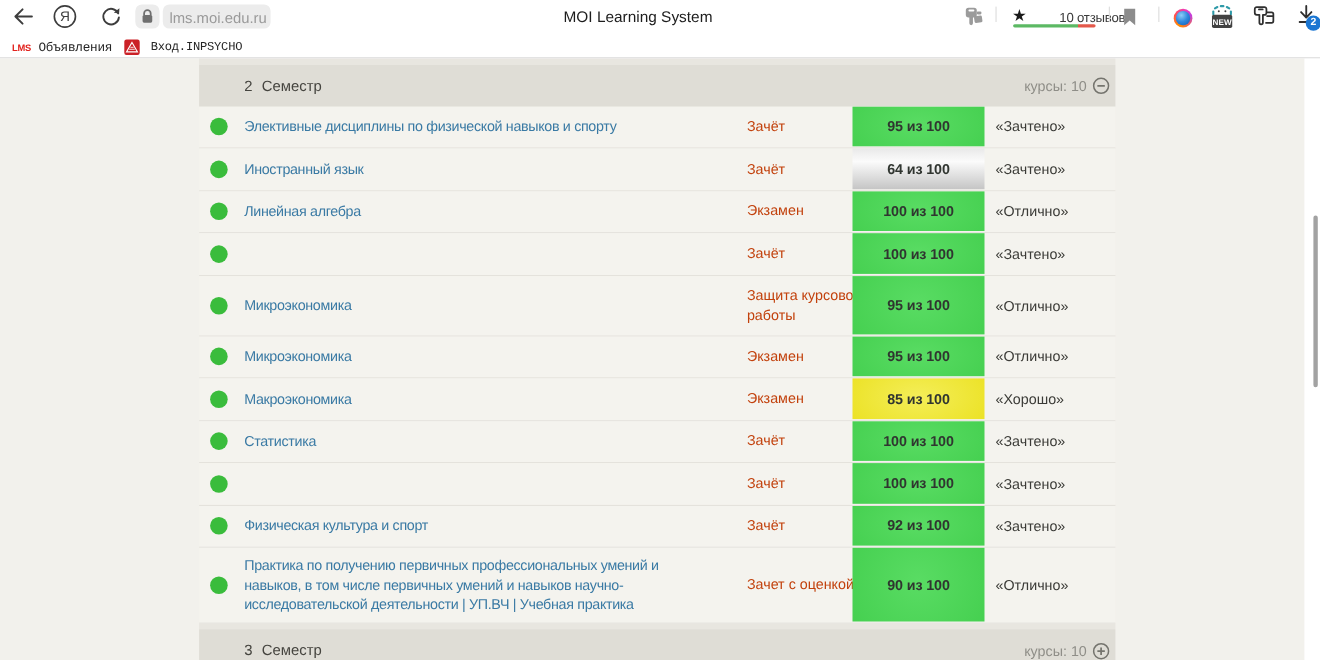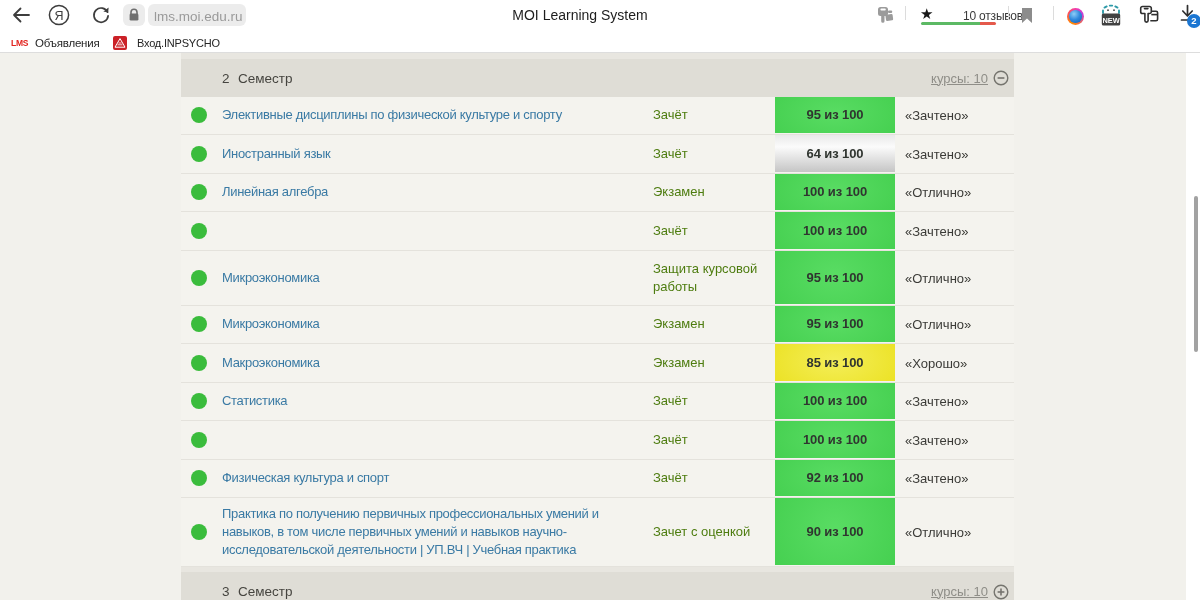"Объявления" .bmtext { font-family: none -> Liberation Mono, monospace }
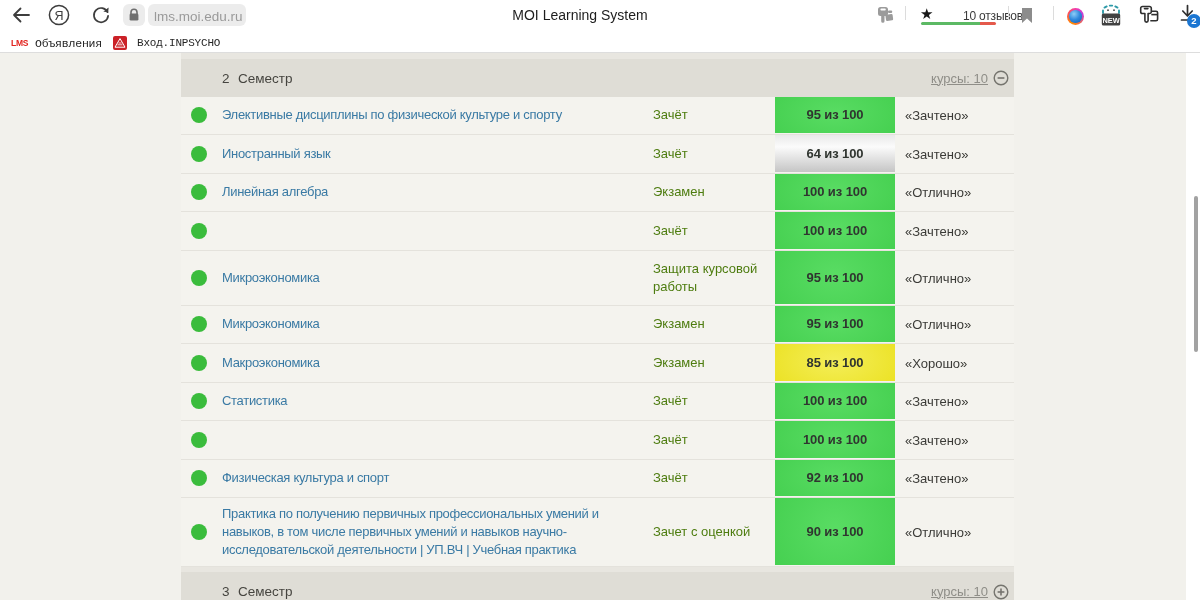"курсы: 10" .kursy { text-decoration: underline -> none }
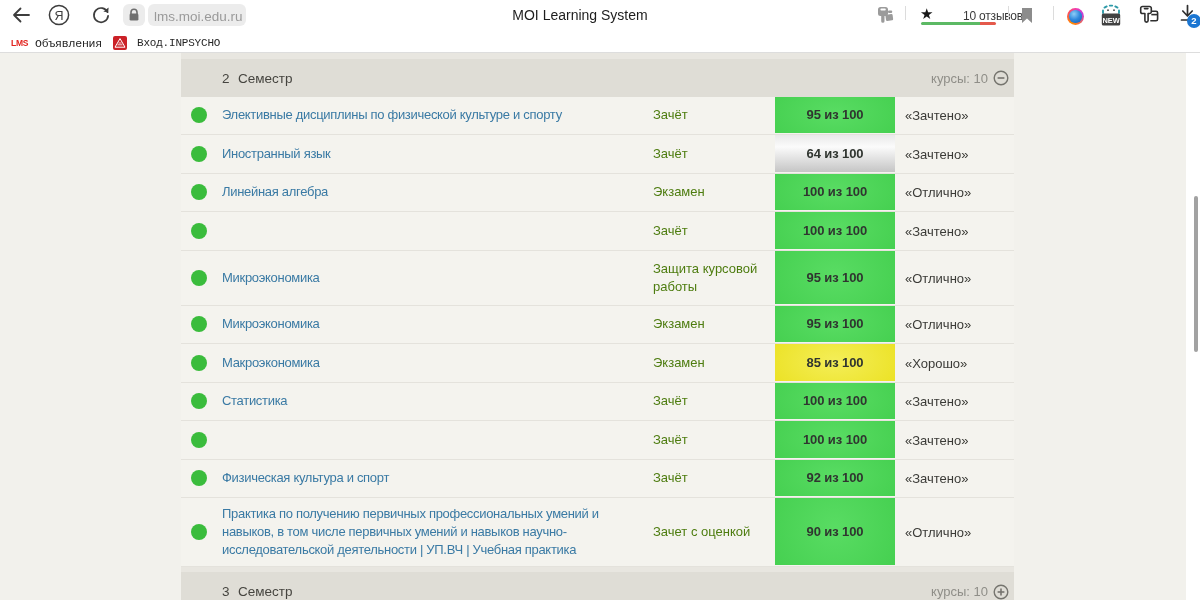"Элективные дисциплины по физической" div.cname { text: культуре -> навыков }
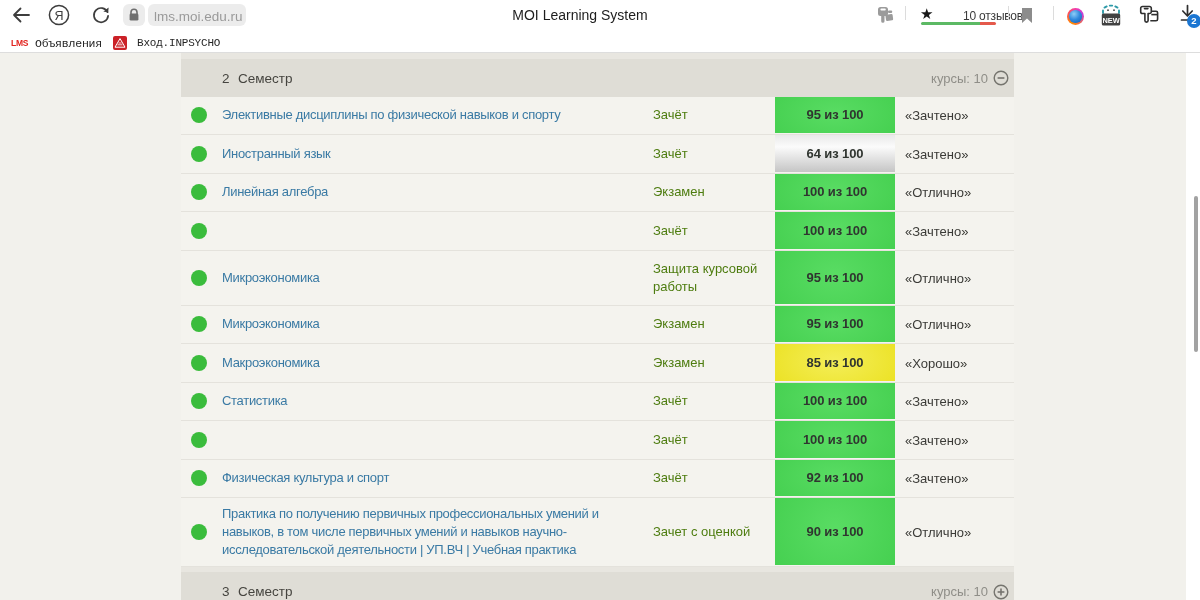"Зачёт" .etype { color: #4d7c0f -> #c2410c; left: 472px -> 498px }
